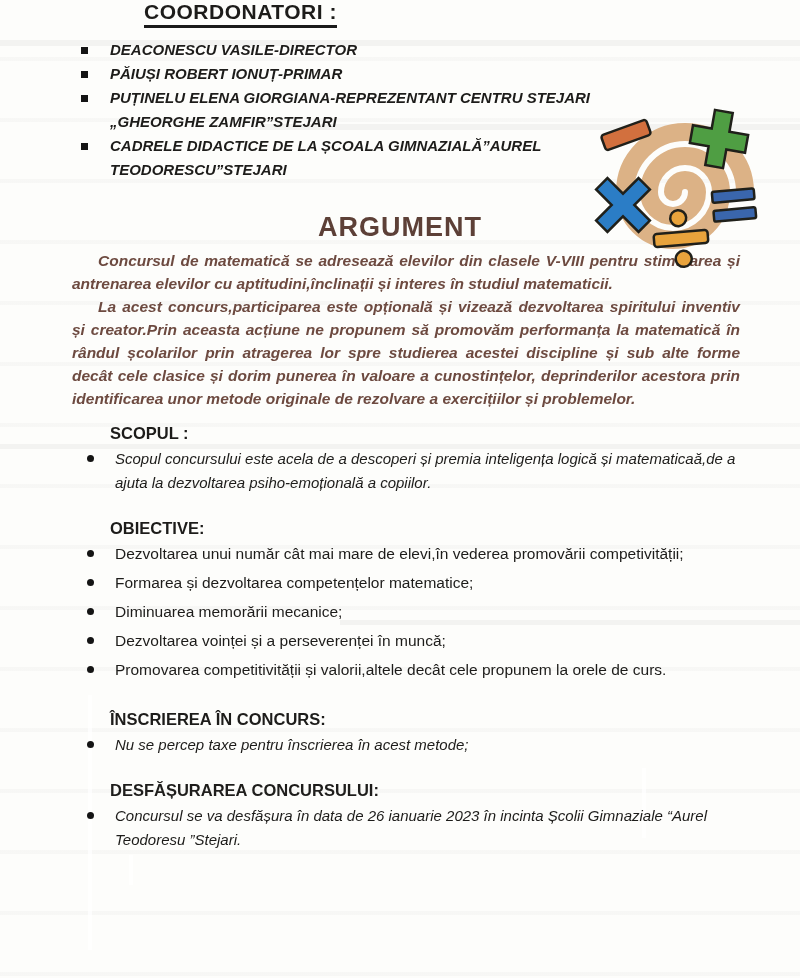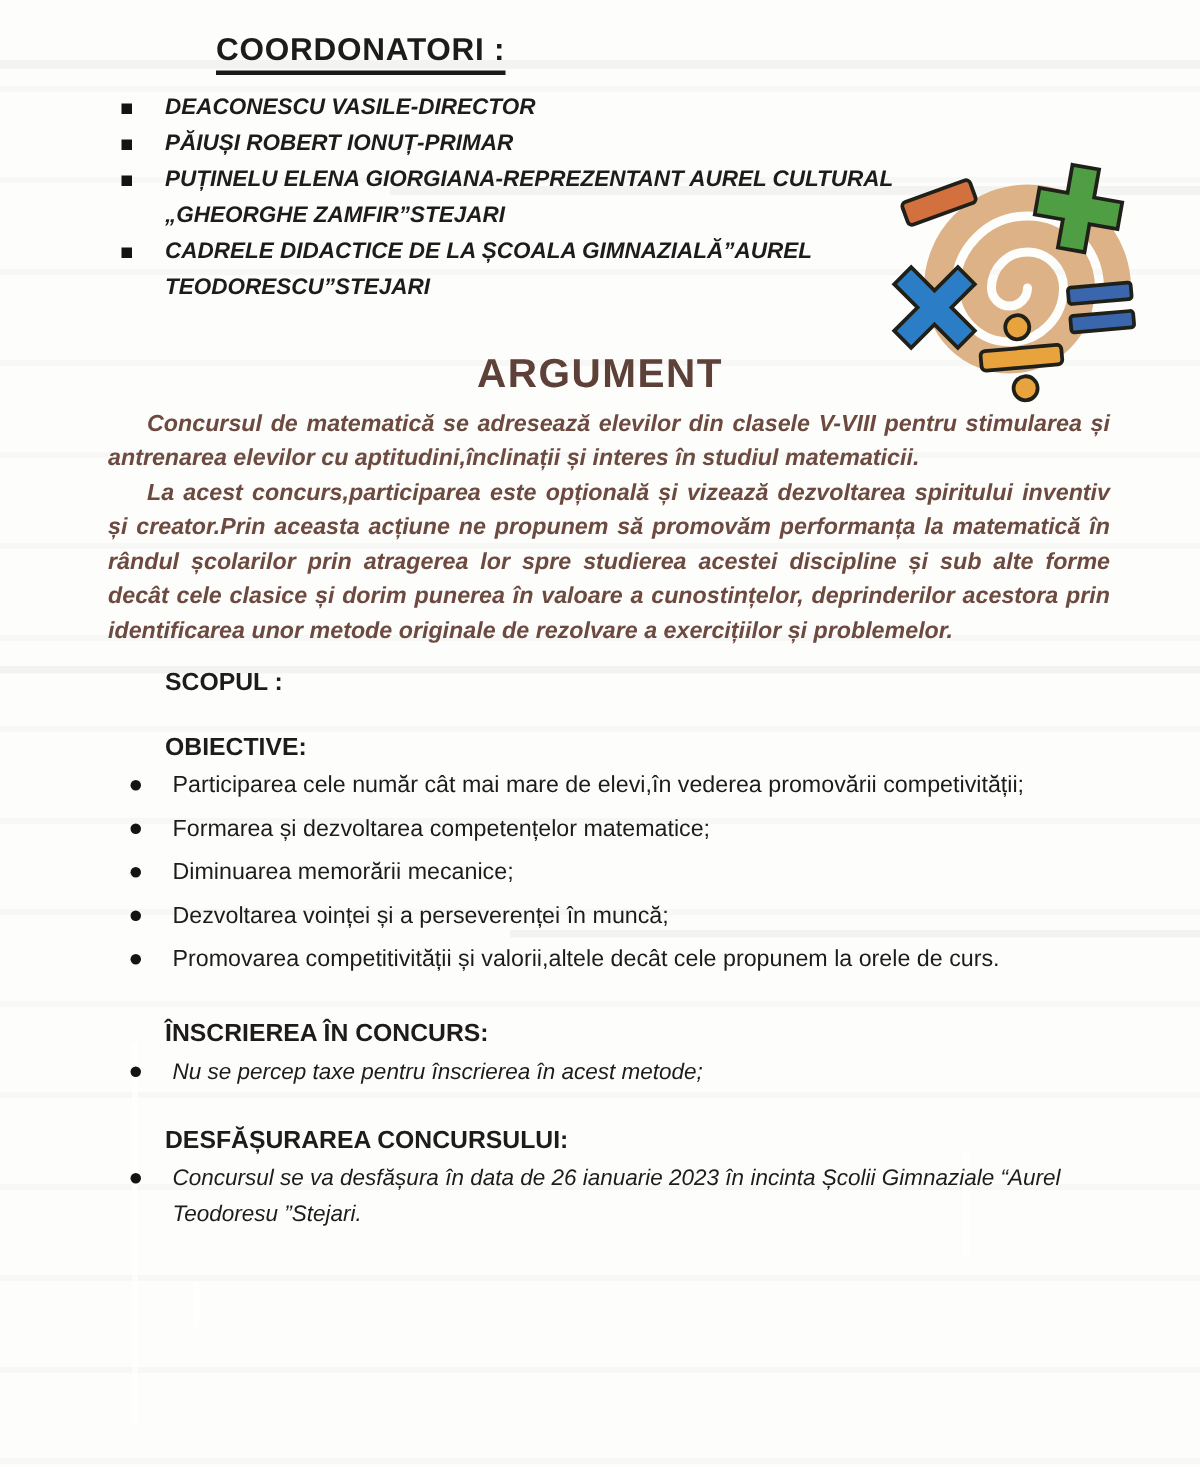"DEACONESCU VASILE-DIRECTOR" .coordinators { padding-top: 22px -> none }
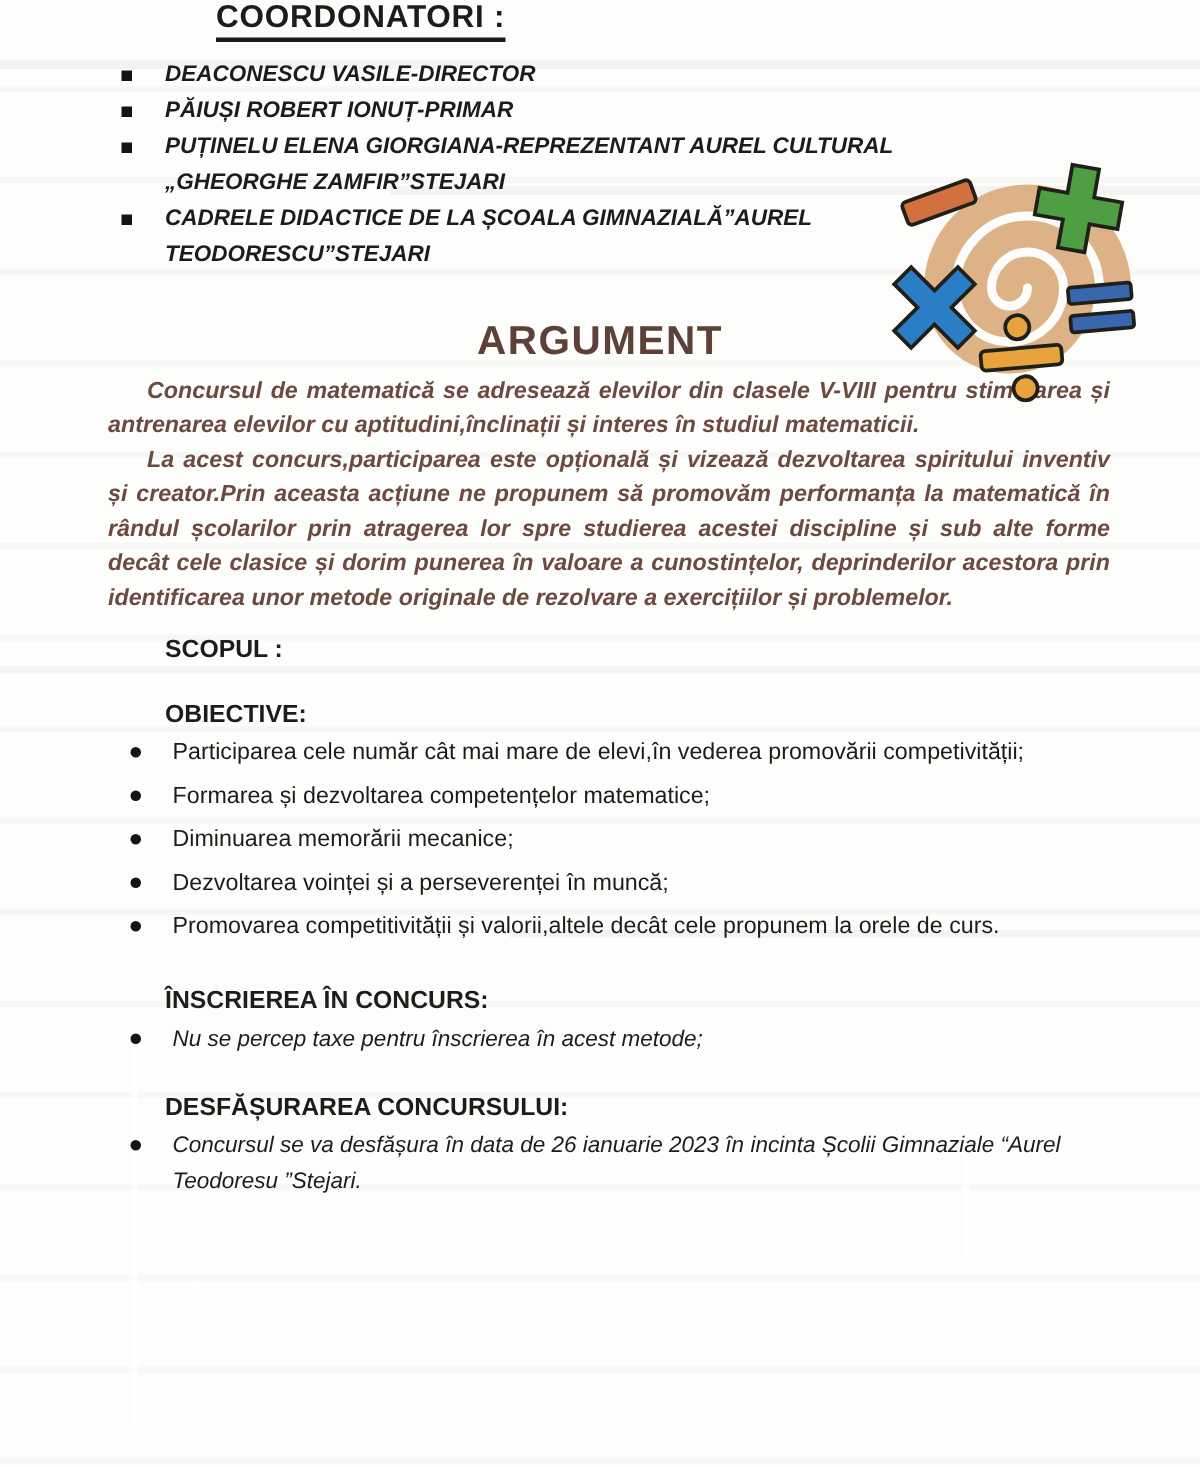"PUȚINELU ELENA GIORGIANA-REPREZENTANT" span { text: AUREL CULTURAL -> CENTRU STEJARI }
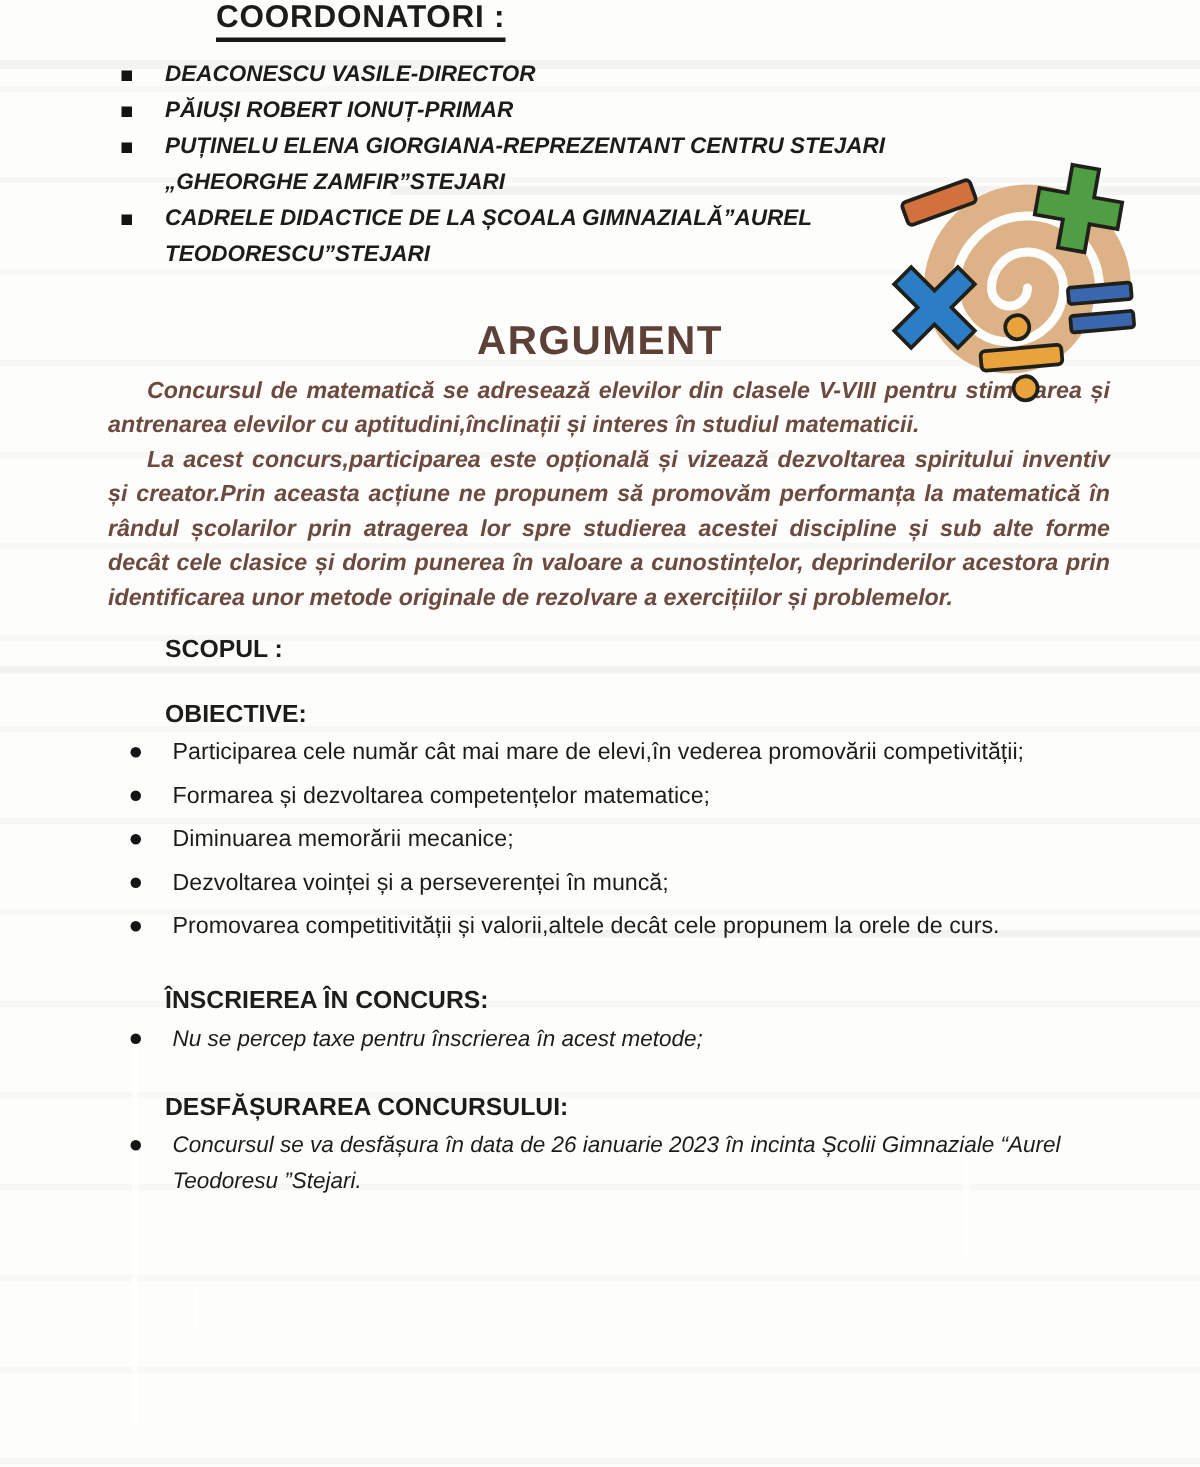"Scopul concursului este acela de" ul.bullets { html: none -> <ul> <li><span>Scopul concursului este acela de a descoperi și premia inteligența logică și matematicaă,de a ajuta la dezvoltarea psiho-emoțională a copiilor.</span></li> </ul> }
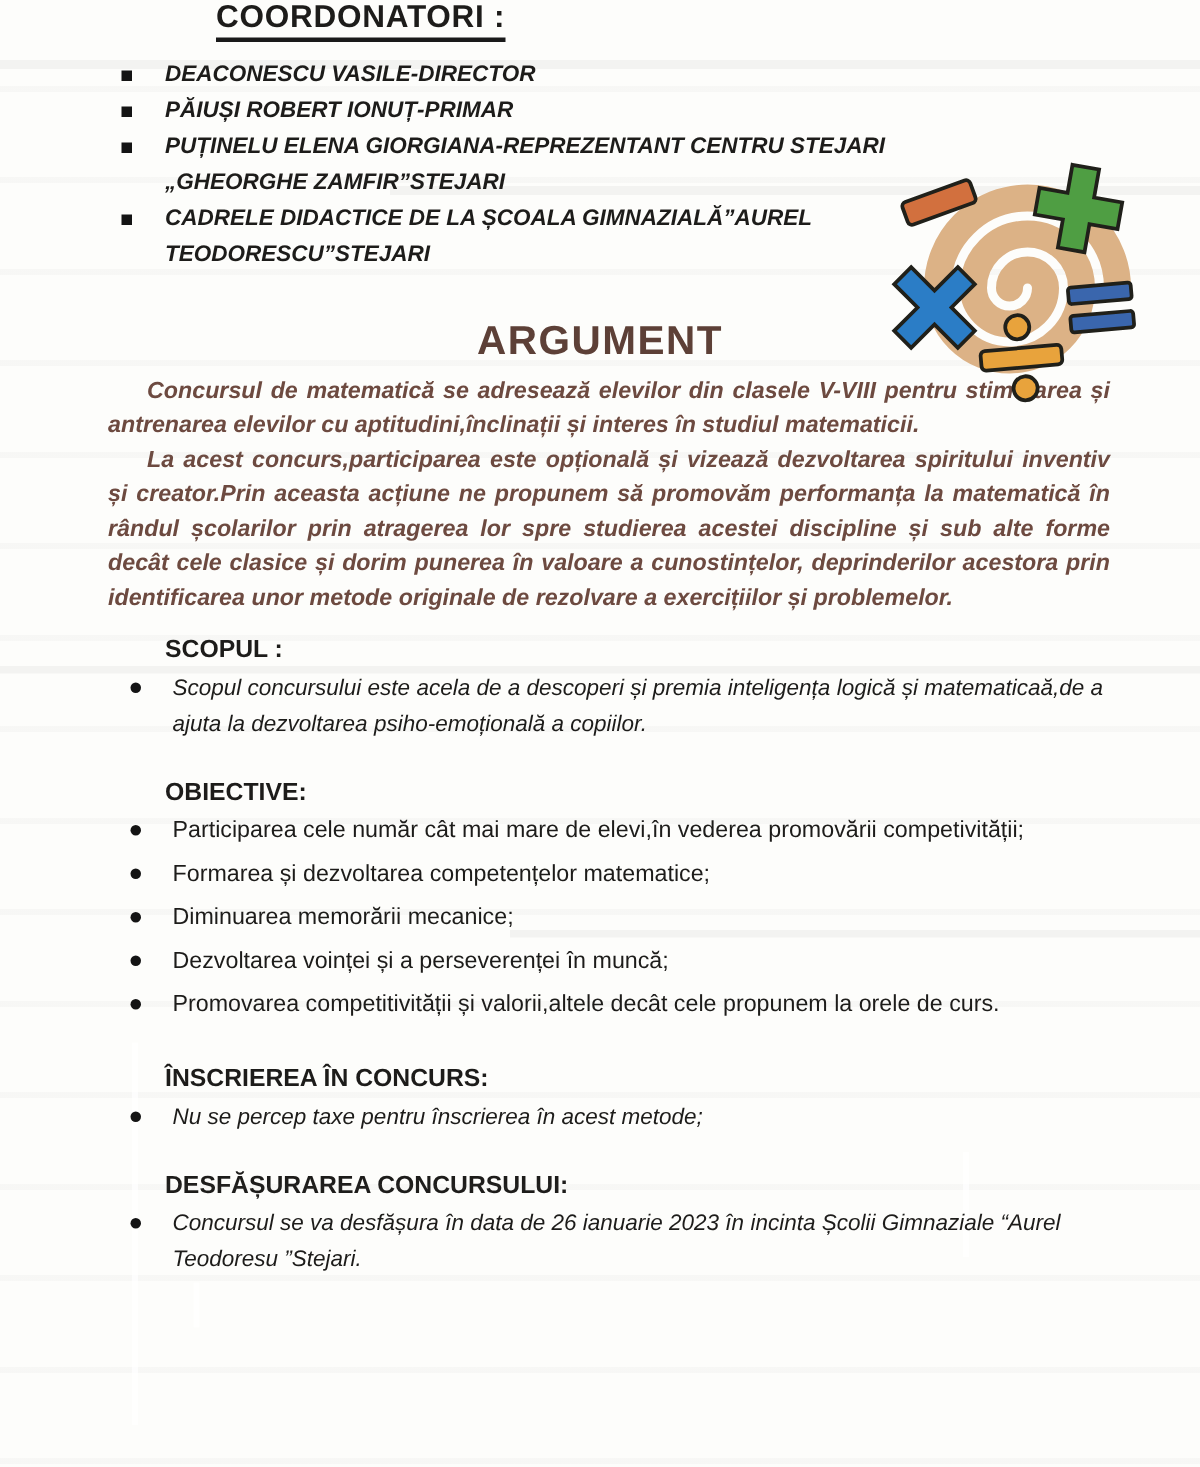"Participarea cele număr cât mai" span.b-text { text: Participarea cele -> Dezvoltarea unui }
